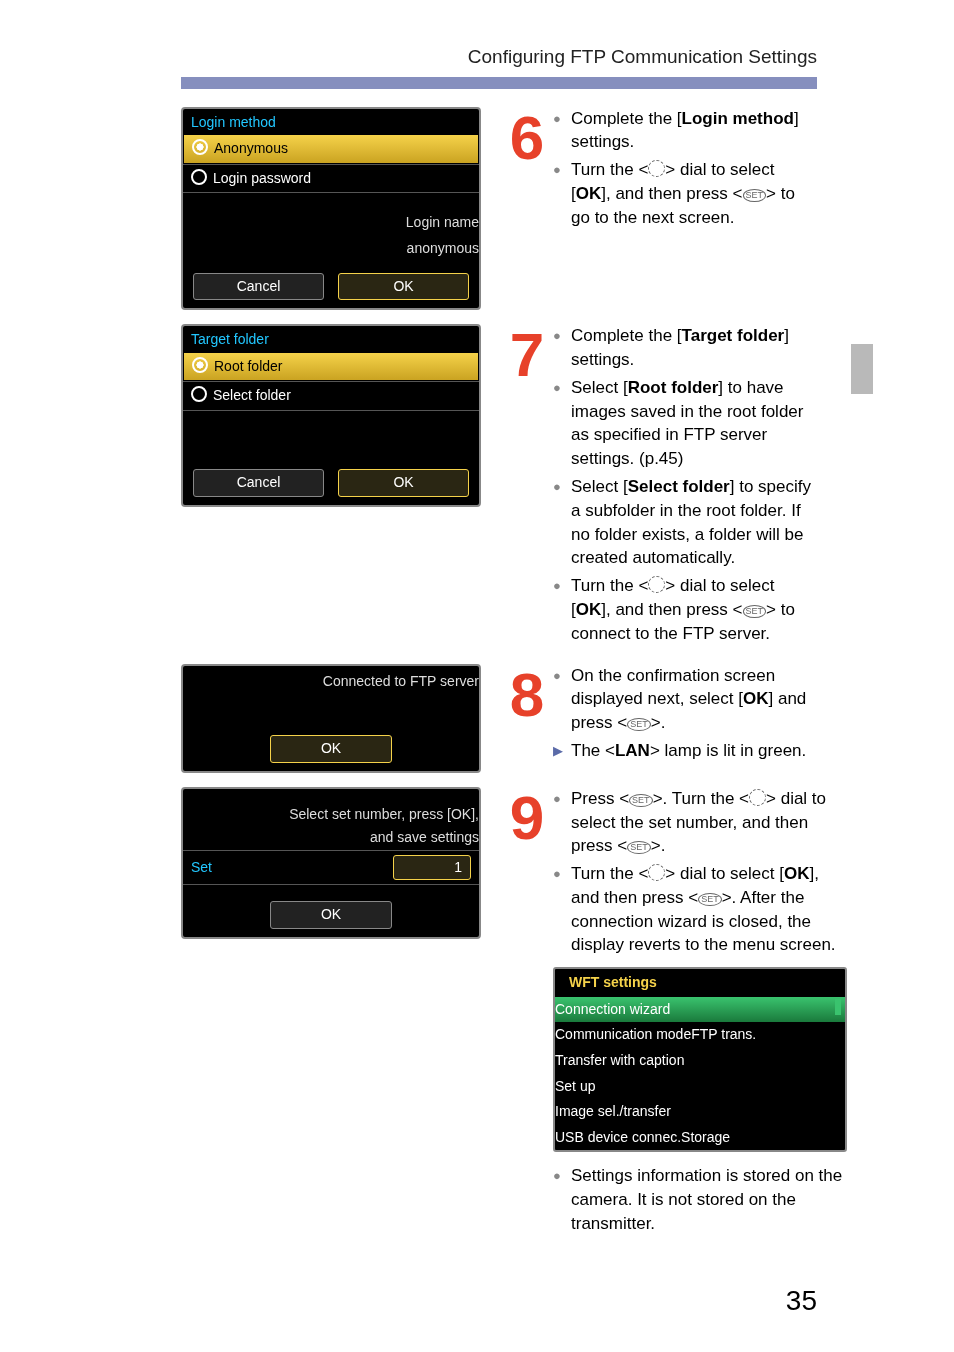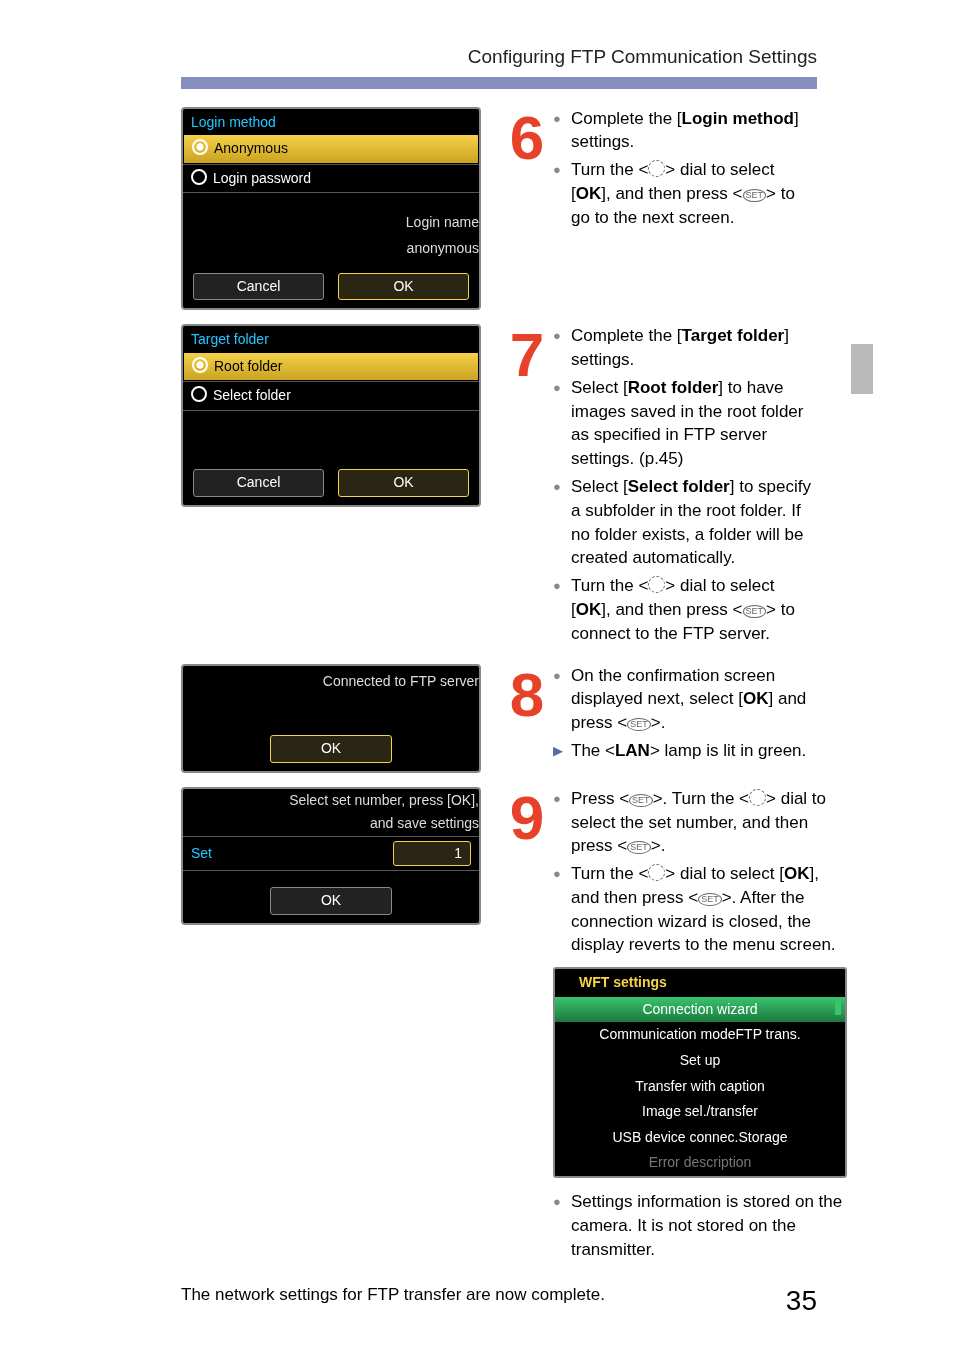"Select set number, press [OK]," div.camshot { padding-top: none -> 14px }
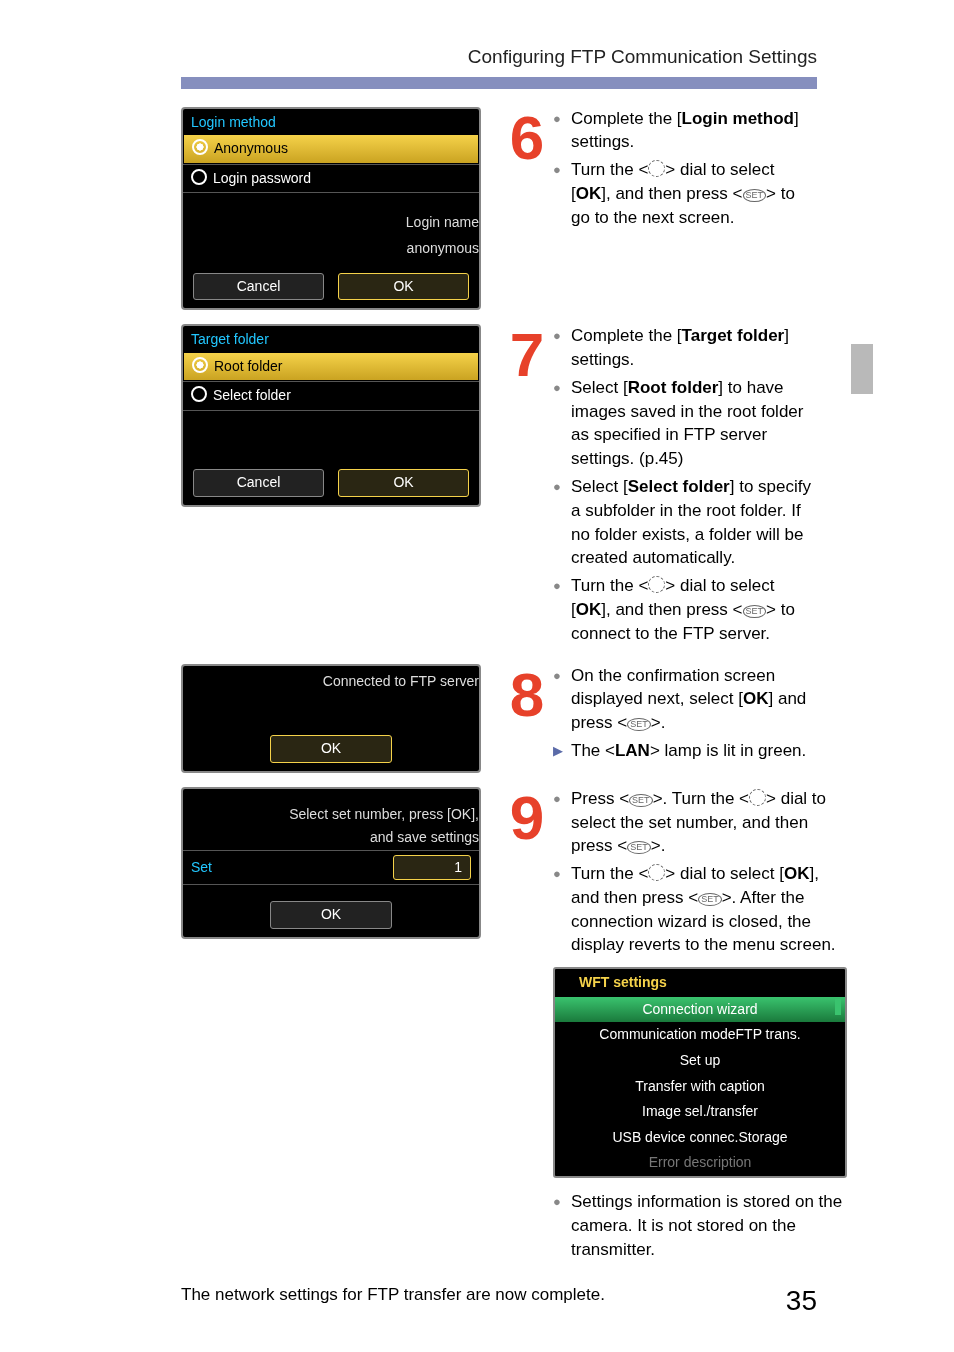"WFT settings" .menu-title { padding: 4px 24px -> 4px 14px }
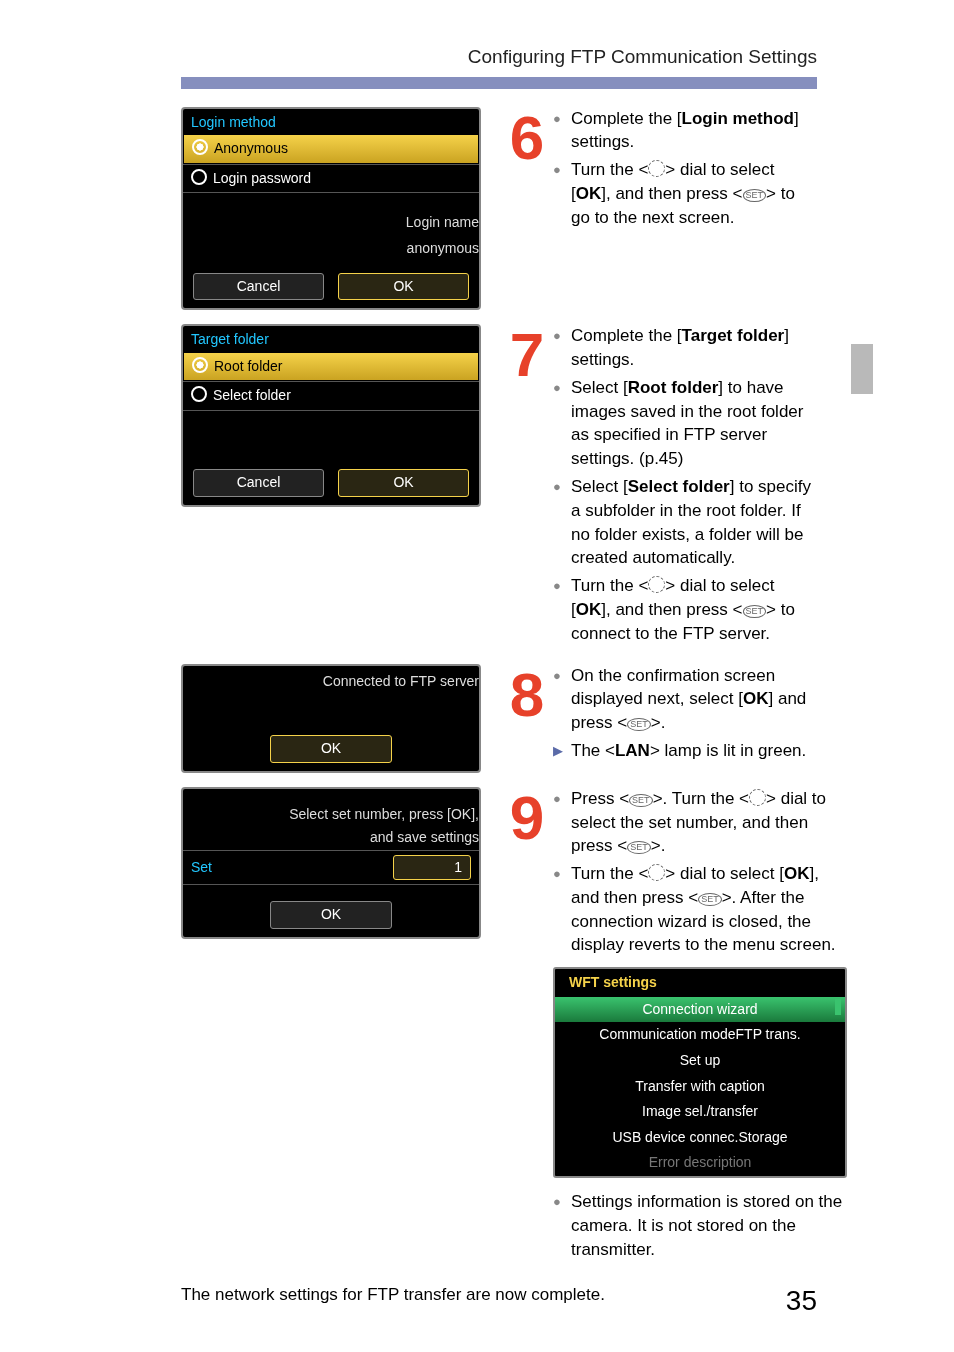"Connection wizard" .menu-row { justify-content: center -> flex-start }
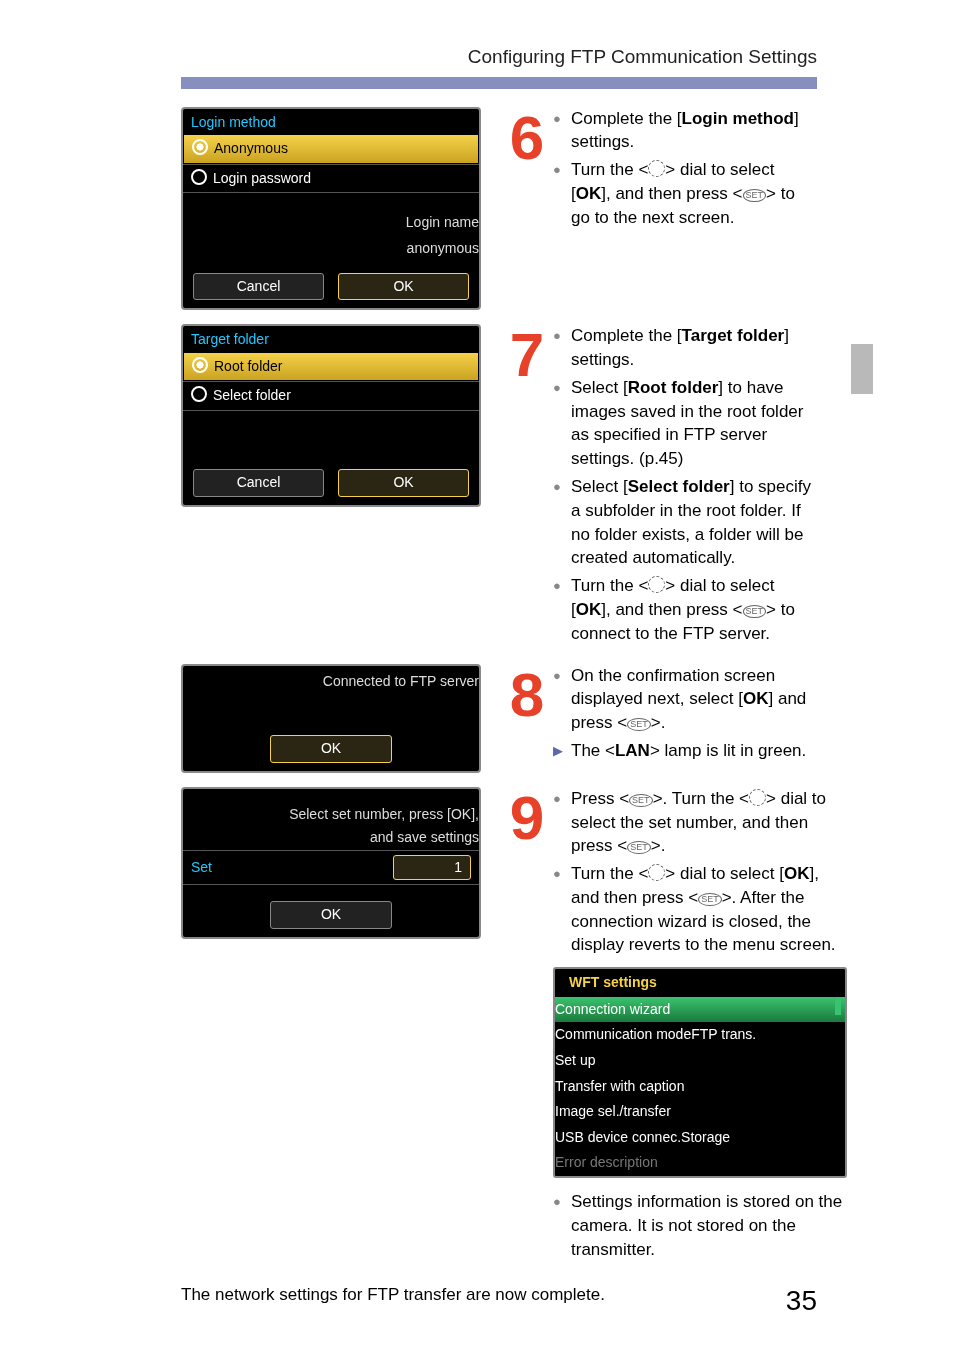"Set up" div.menu-row { order: before "Transfer with caption" -> after "Transfer with caption" }
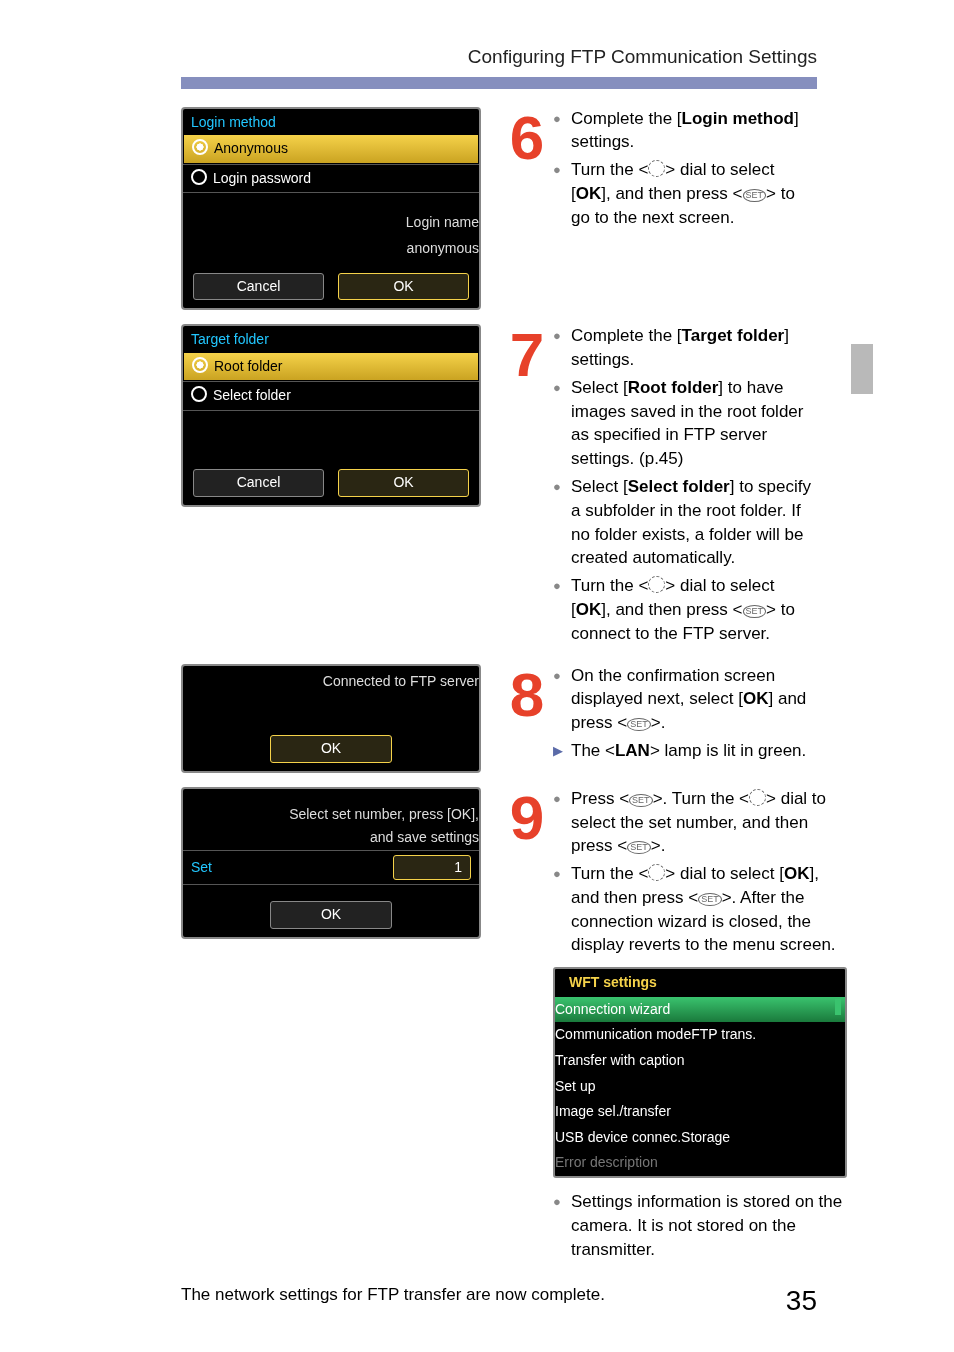"Error description" div.menu-row { html: <div> <span>Error description</span> </div> -> none }
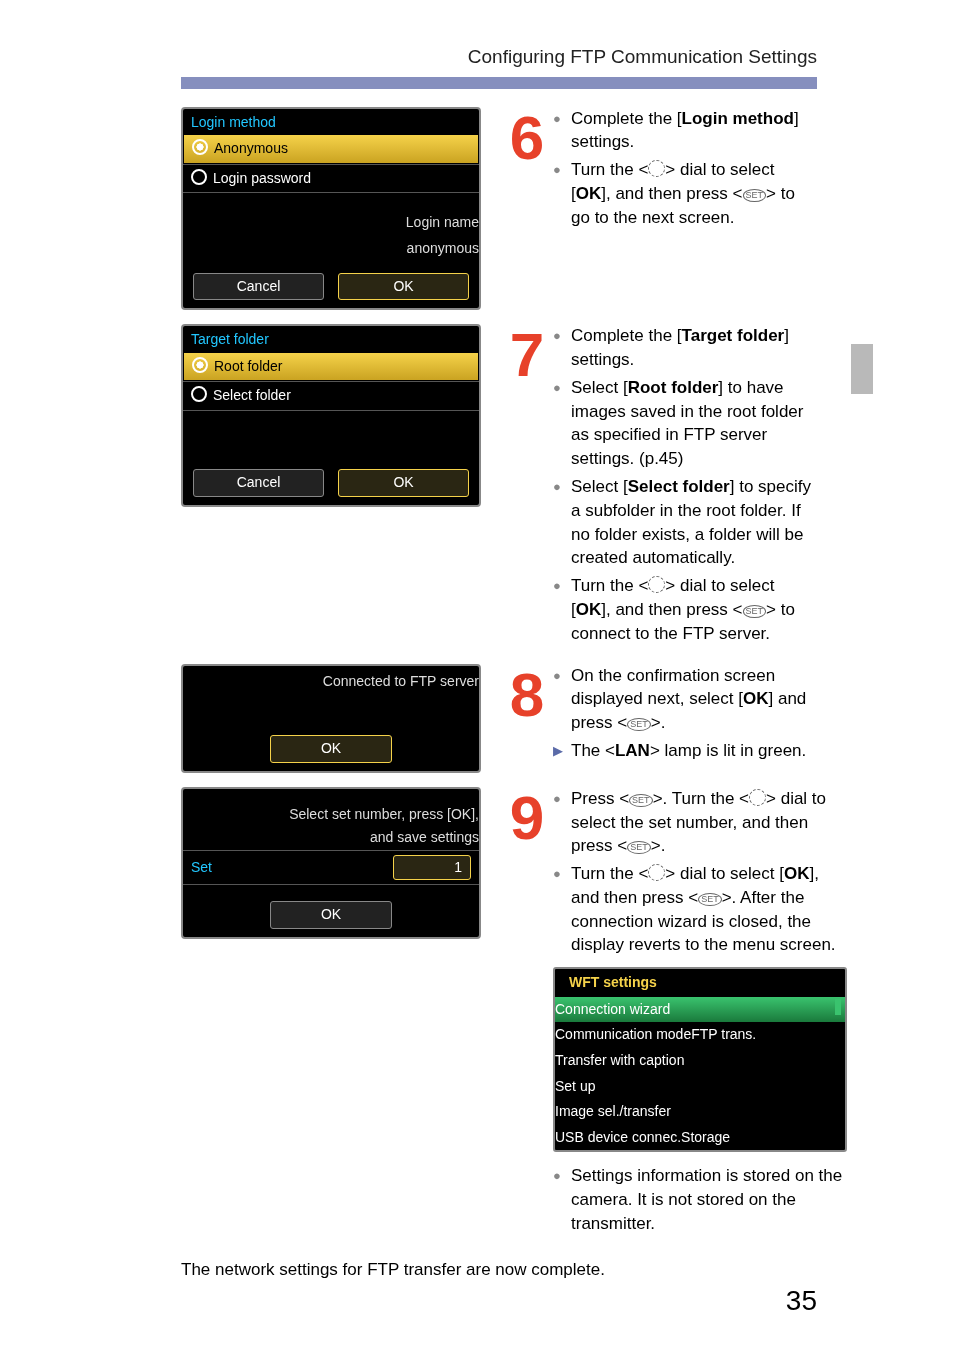"The network settings for FTP" div.final { html: <div>The network settings for FTP transfer are now complete.</div> -> none }
